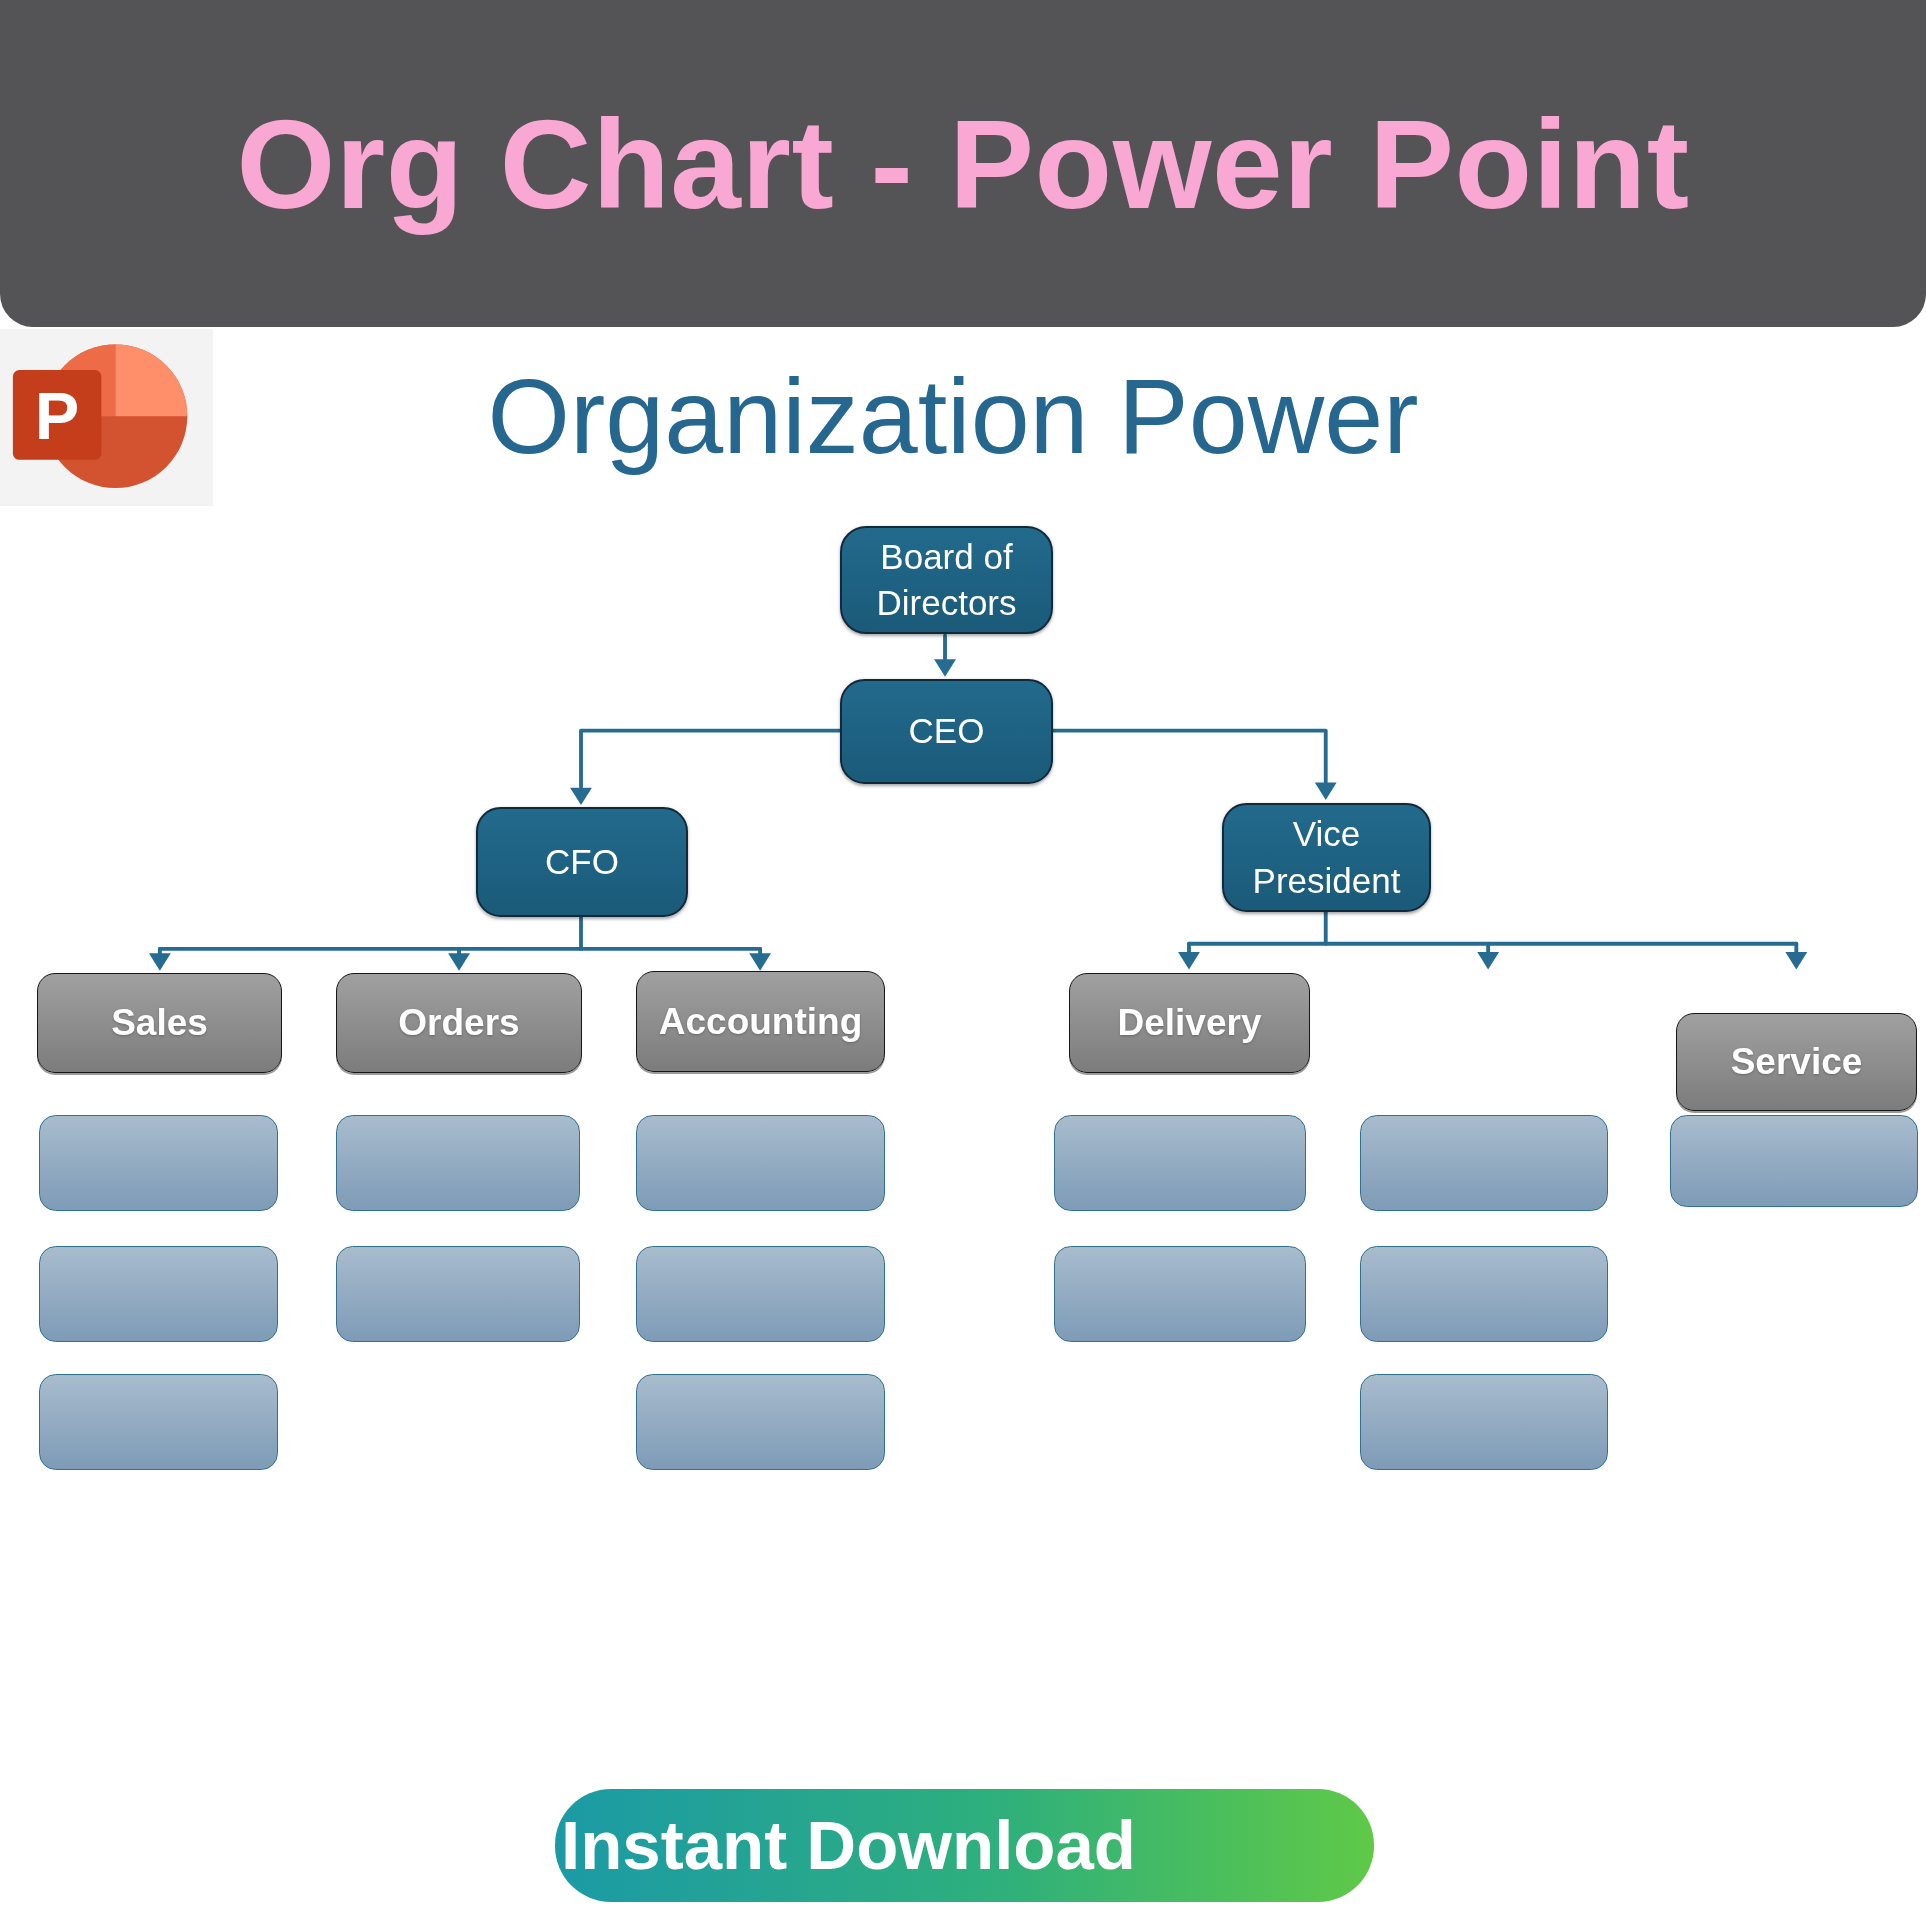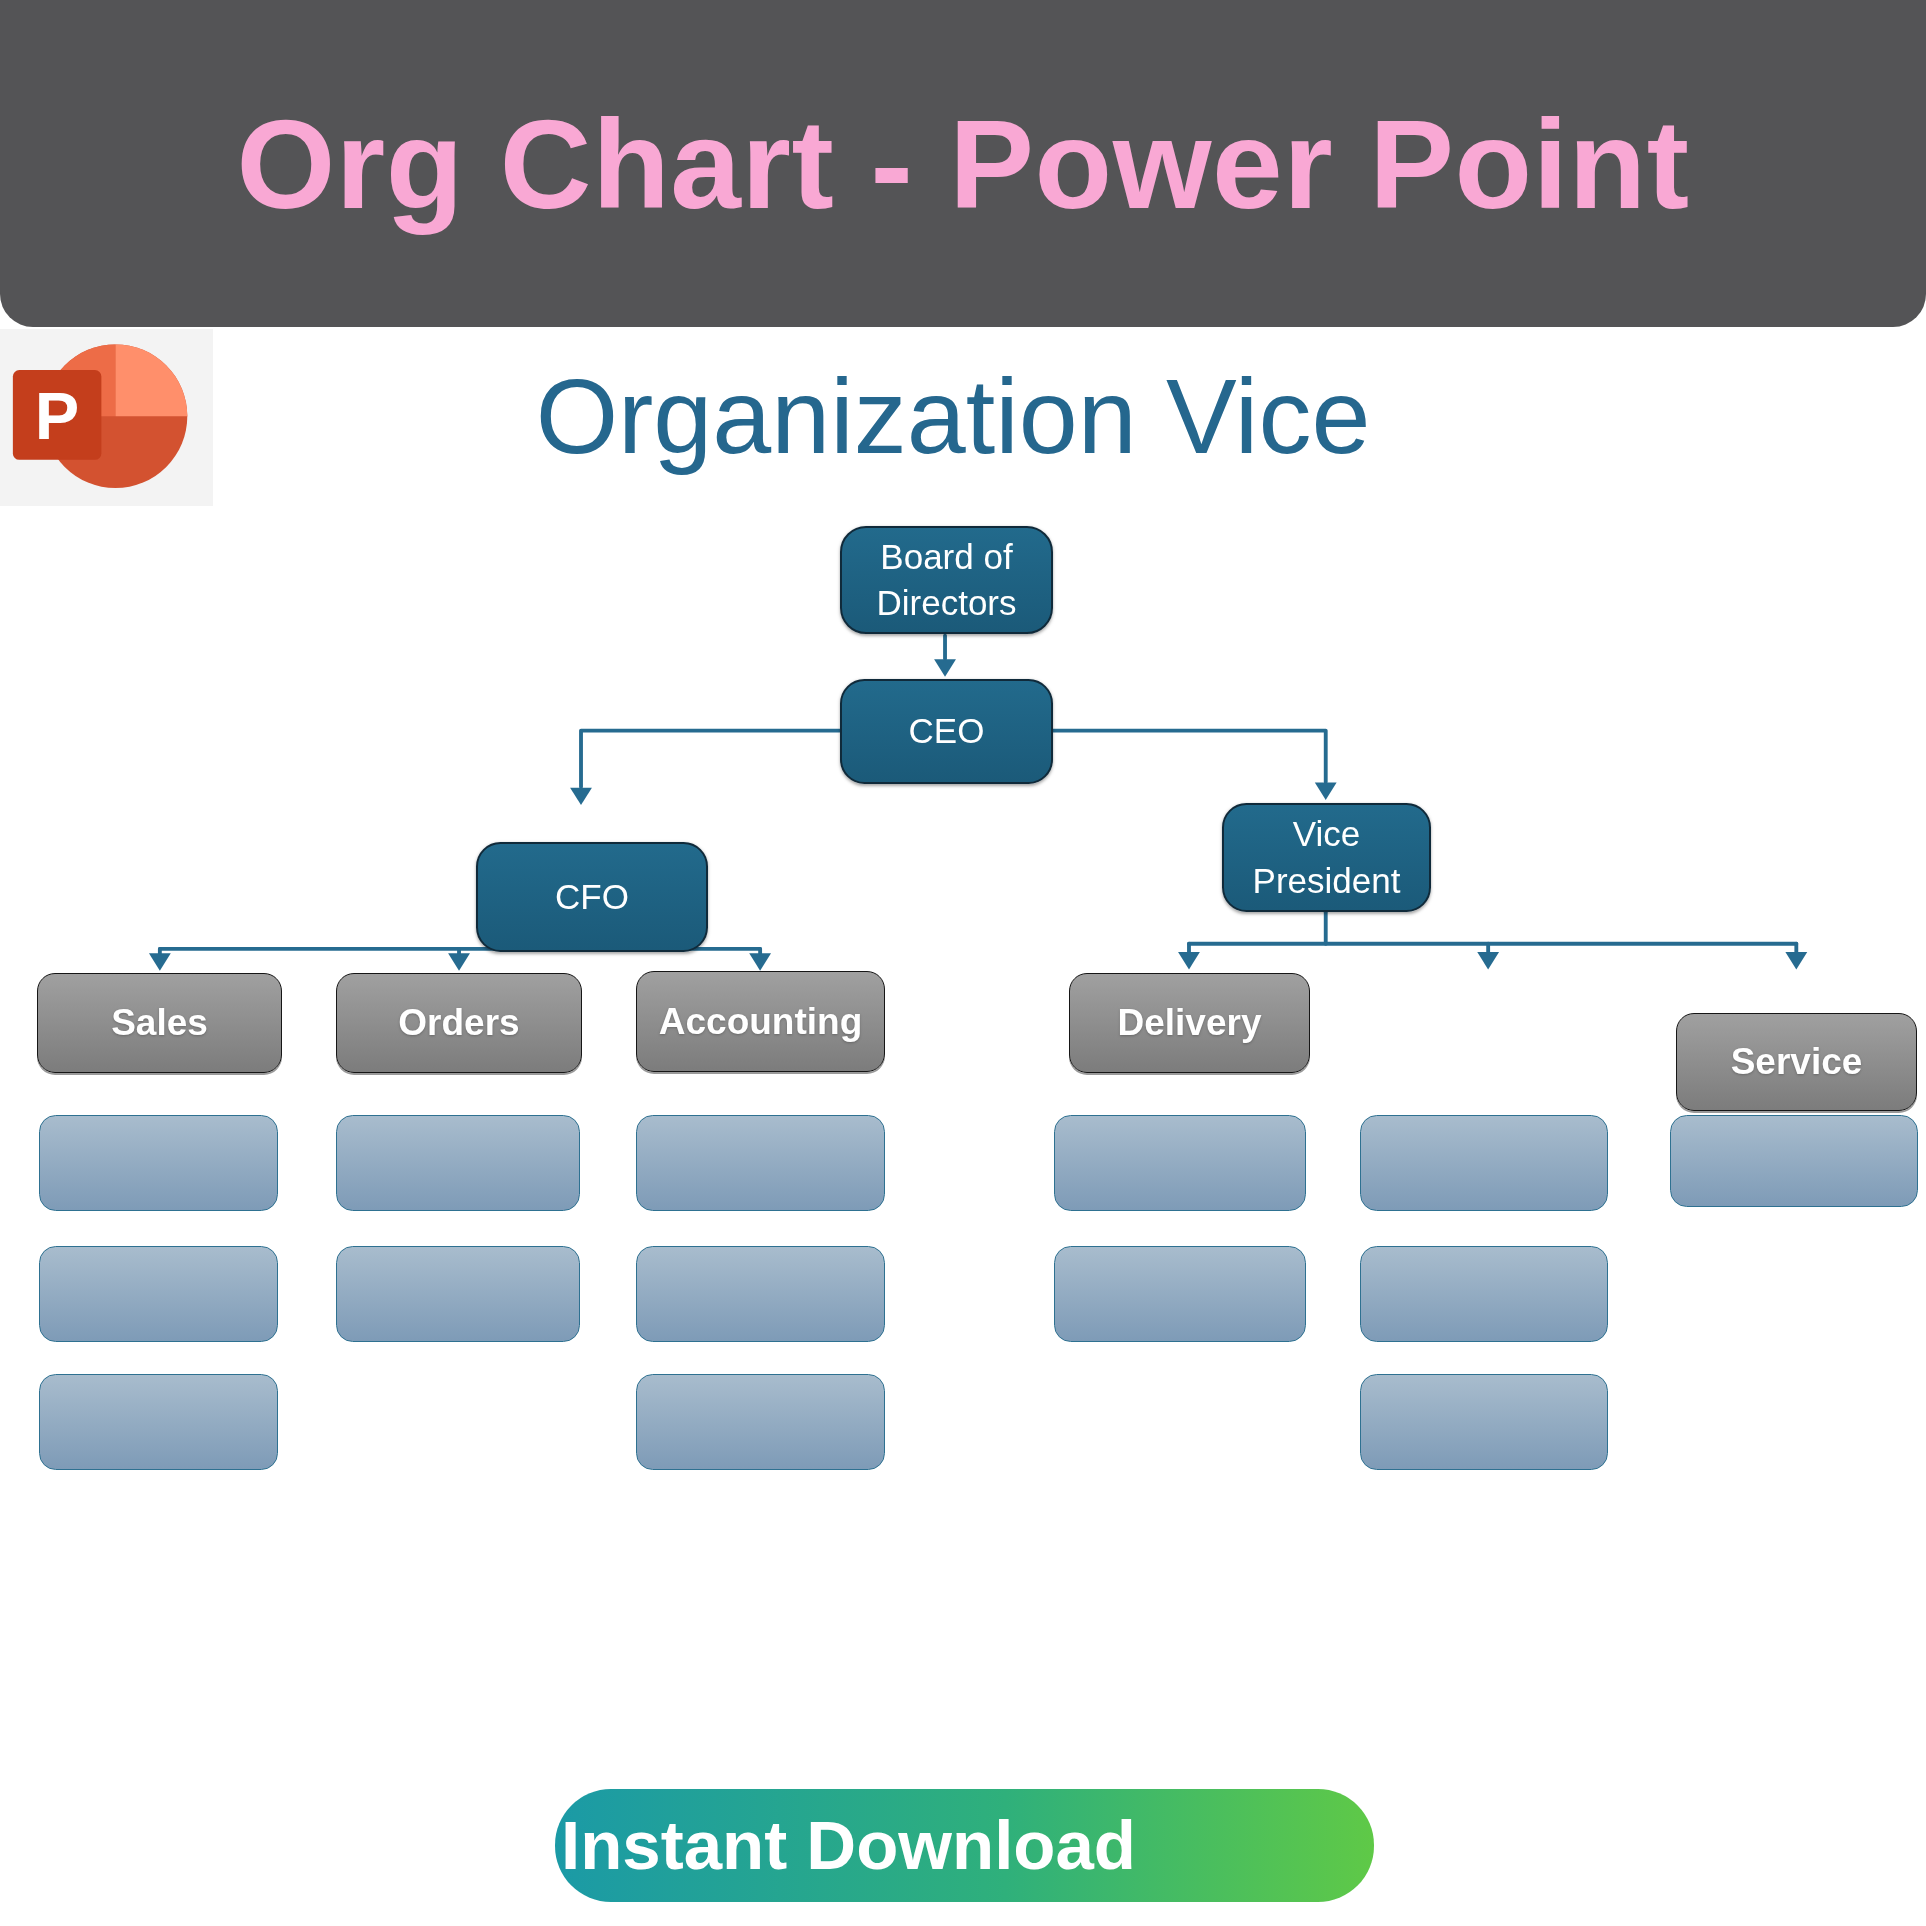"Organization Vice" h2.chart-title { text: Vice -> Power }
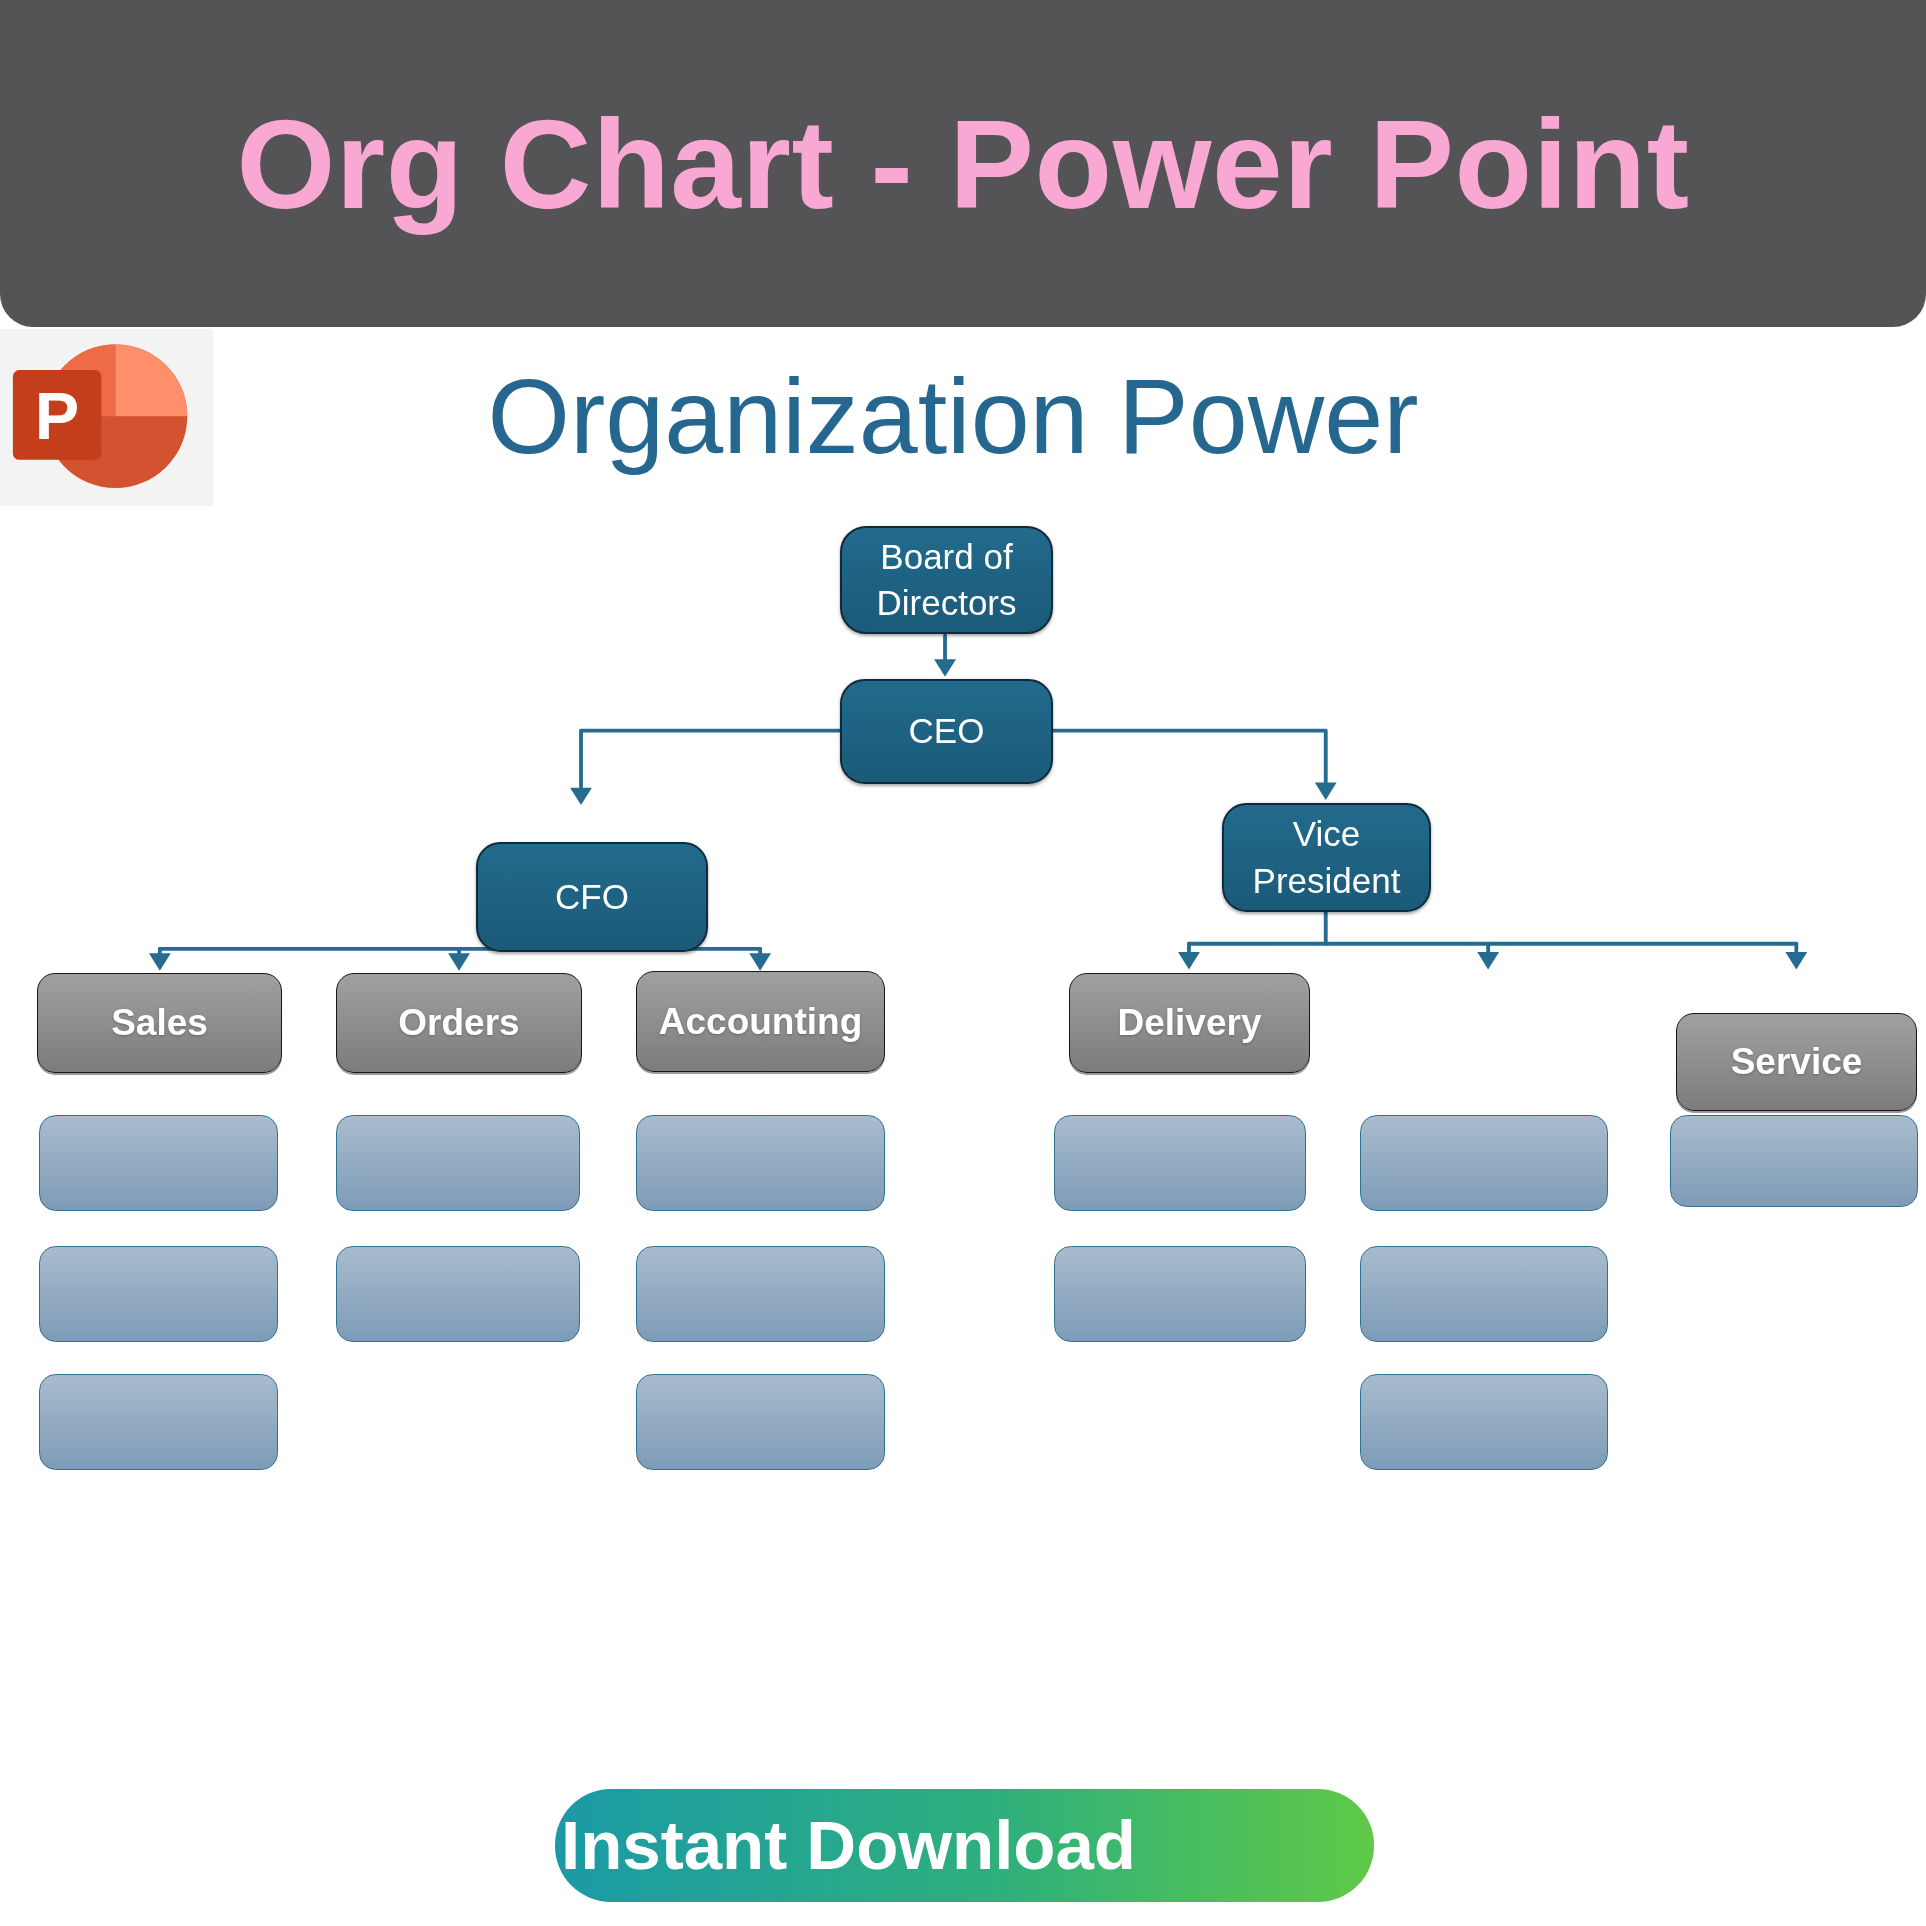"CFO" .exec.cfo { margin-top: 35px -> none; width: 232px -> 212px }
